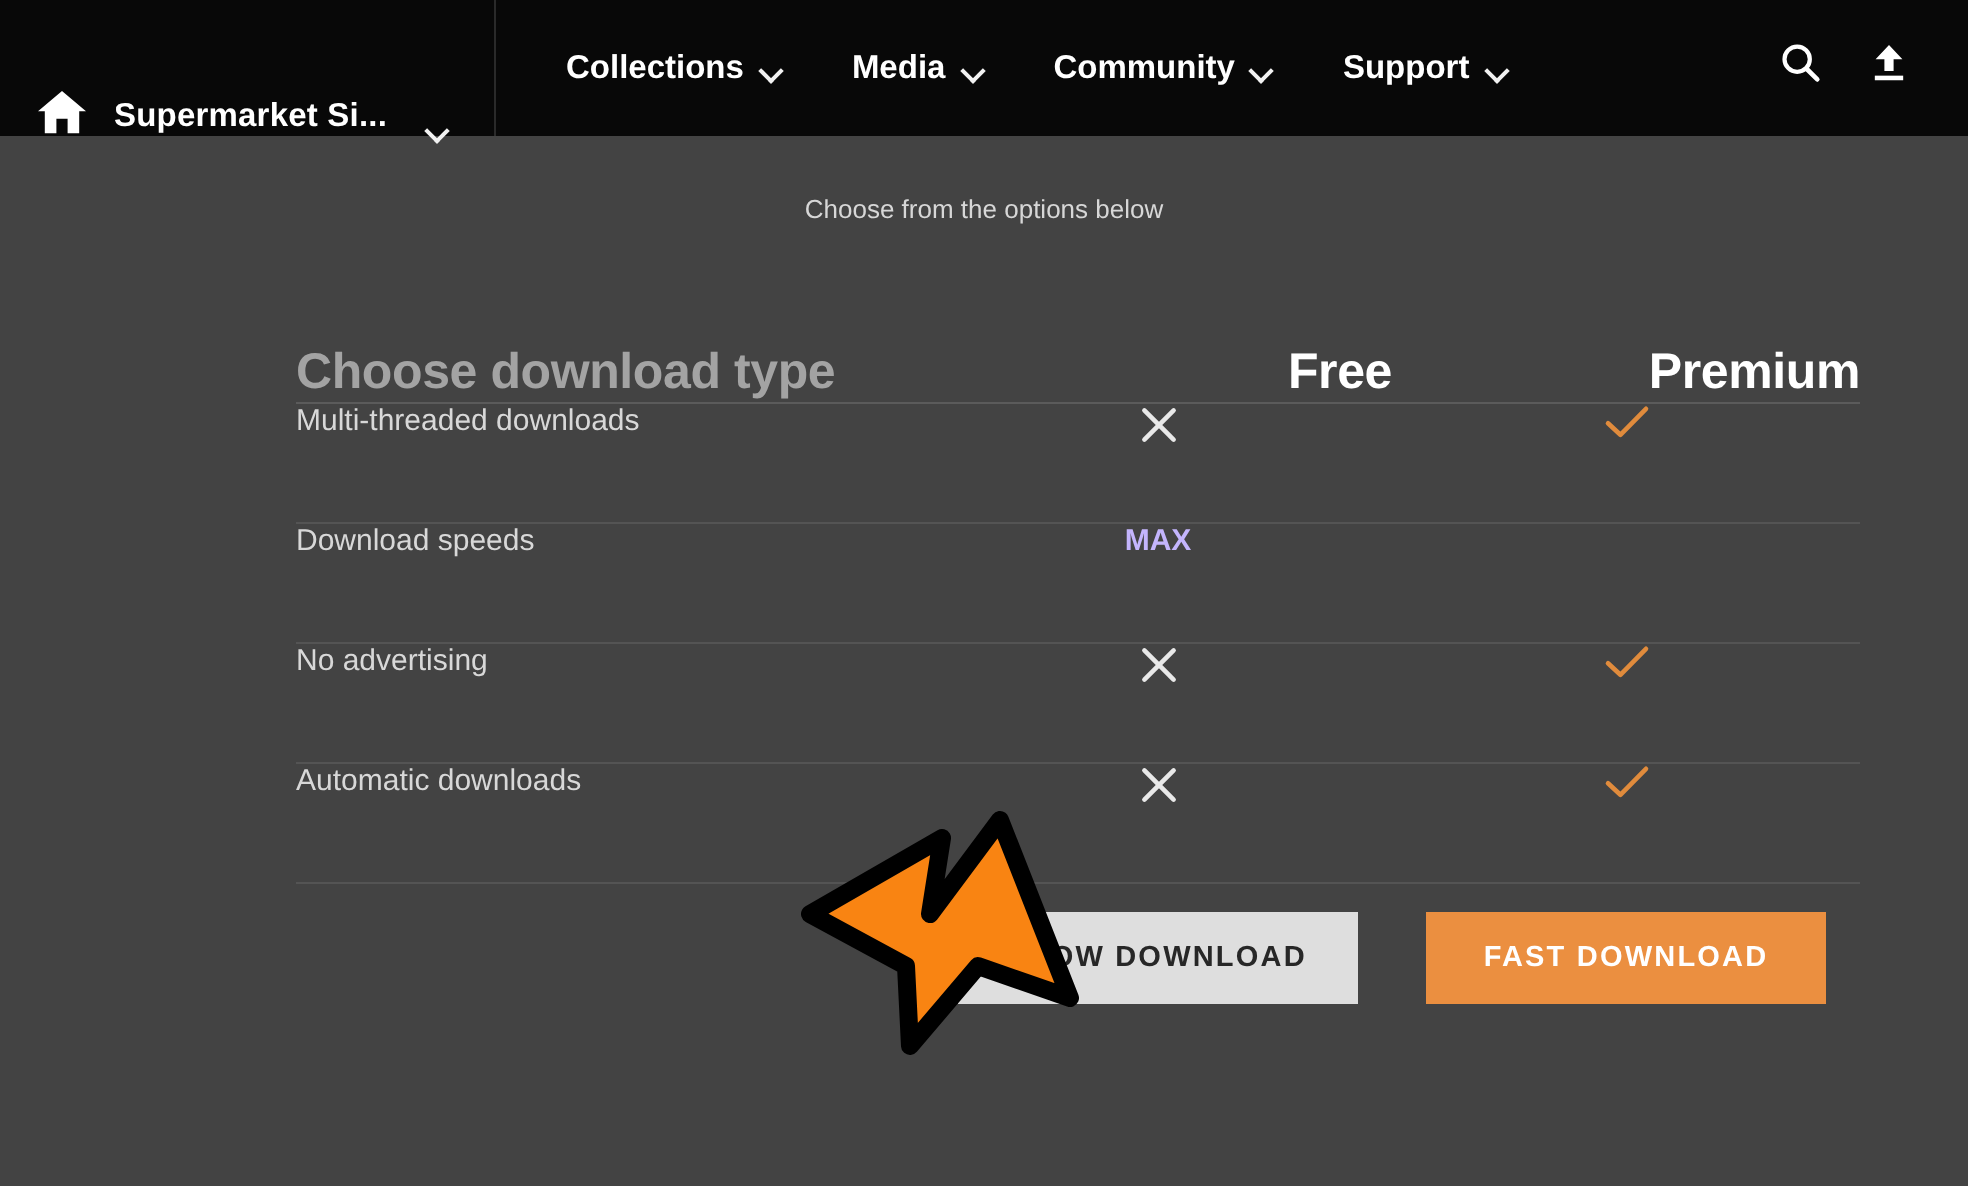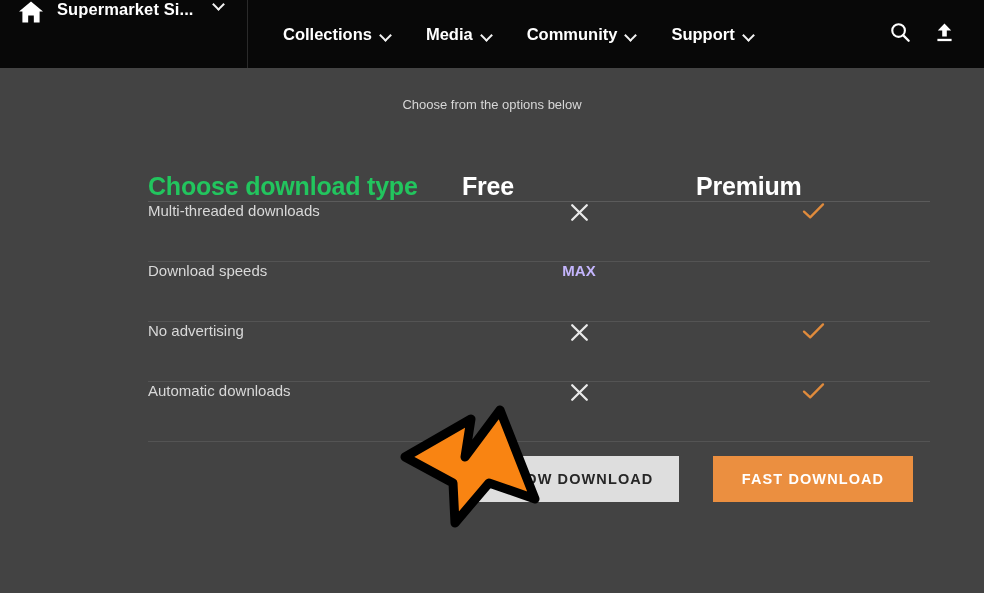"Supermarket Si..." .nav-game { align-items: flex-start -> flex-end }
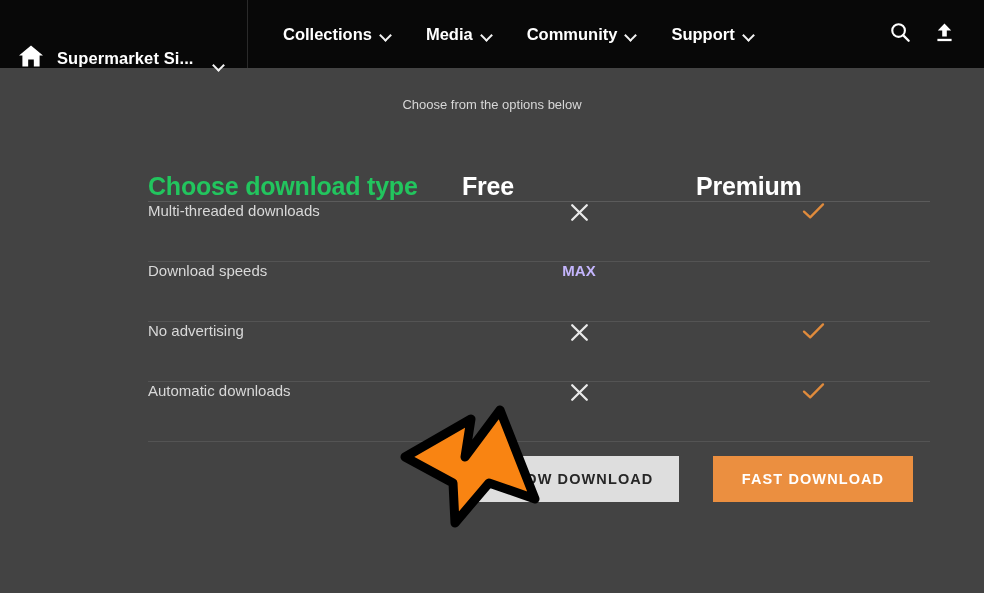"Choose download type" .th-label { color: #22c55e -> #a3a3a3 }
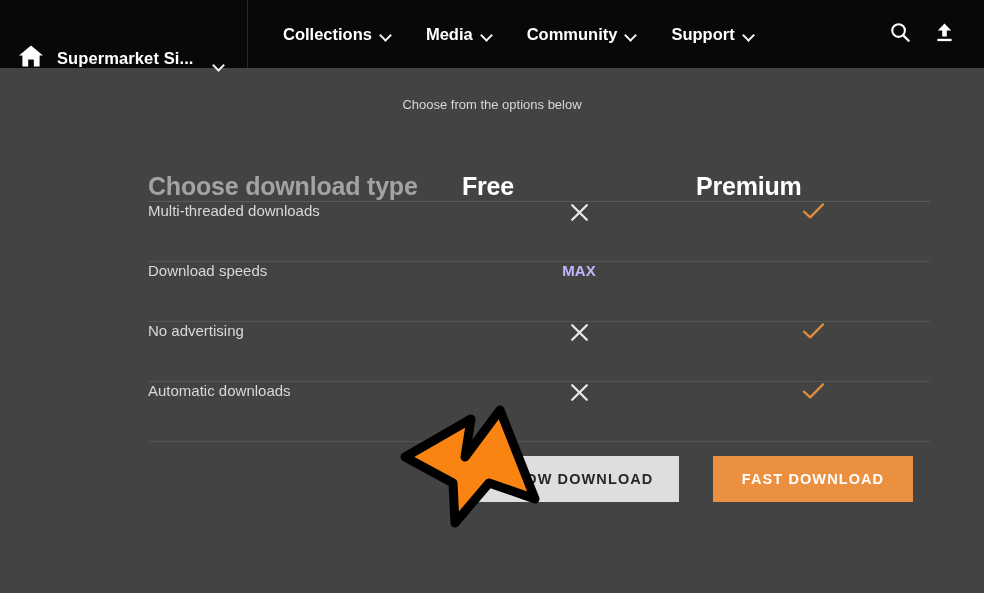"Free" .th-free, .th-prem { text-align: left -> right }
